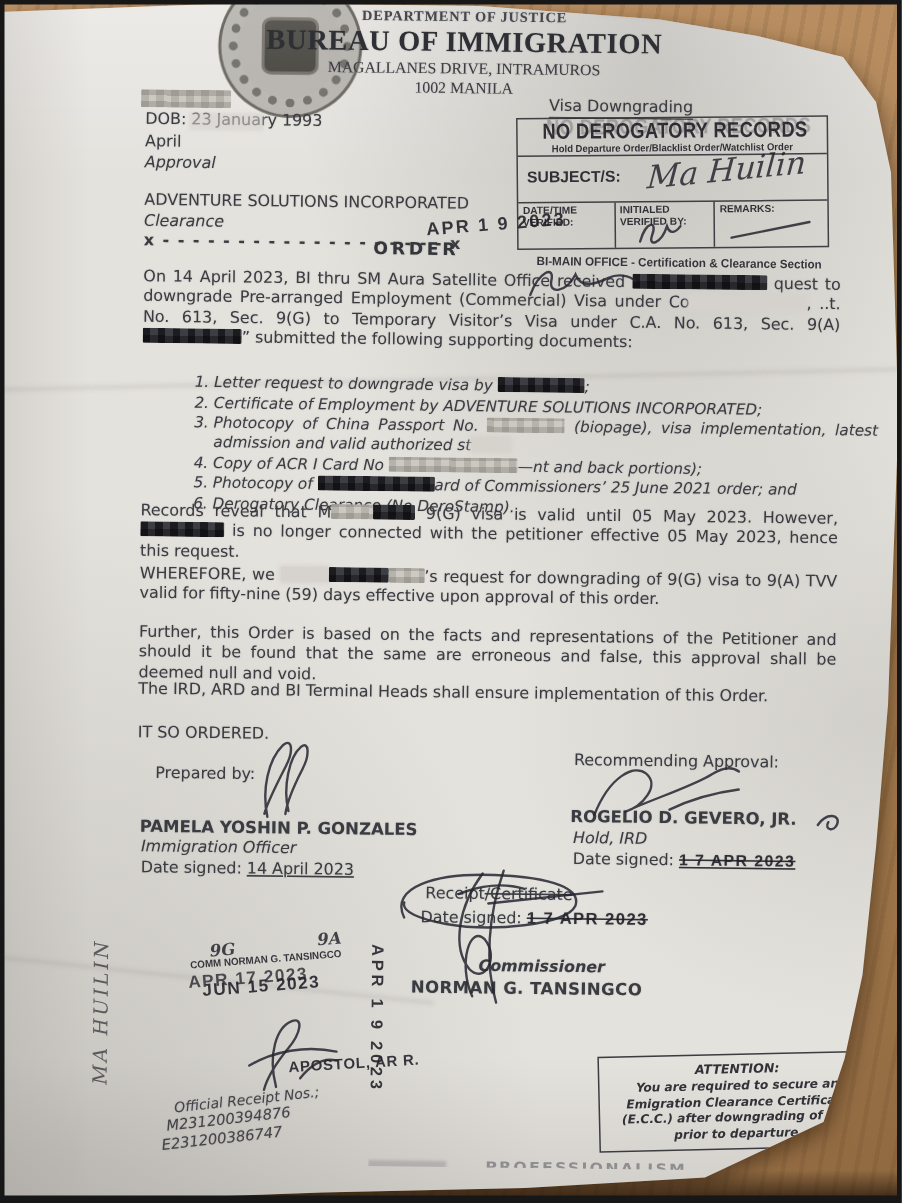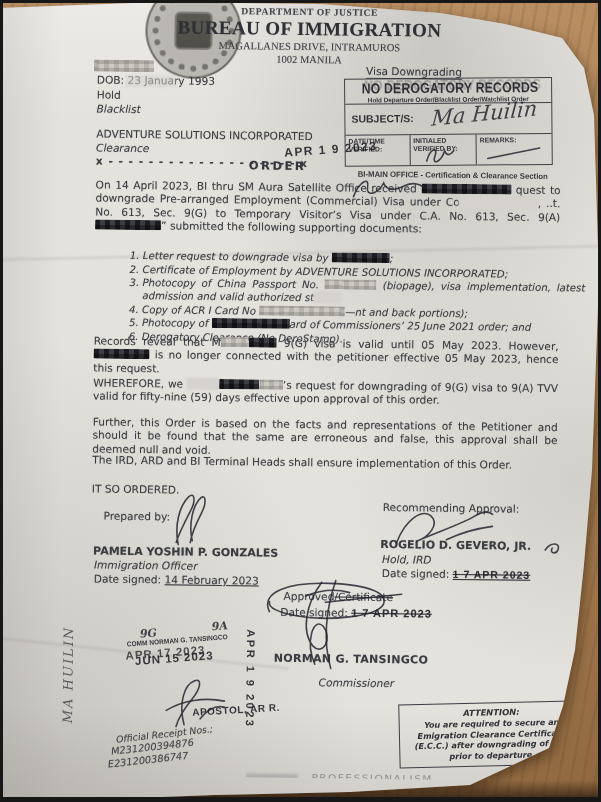"Hold" div.abs { text: Hold -> April }
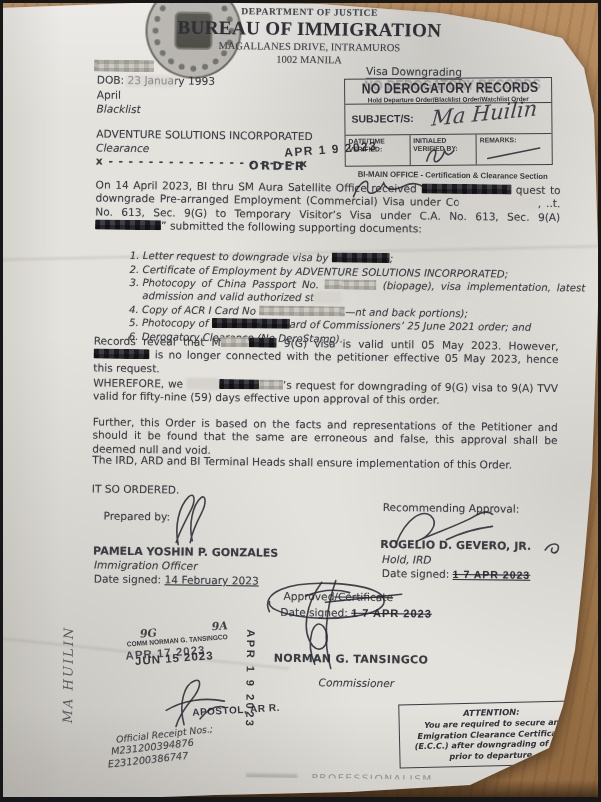"Blacklist" div.abs { text: Blacklist -> Approval }
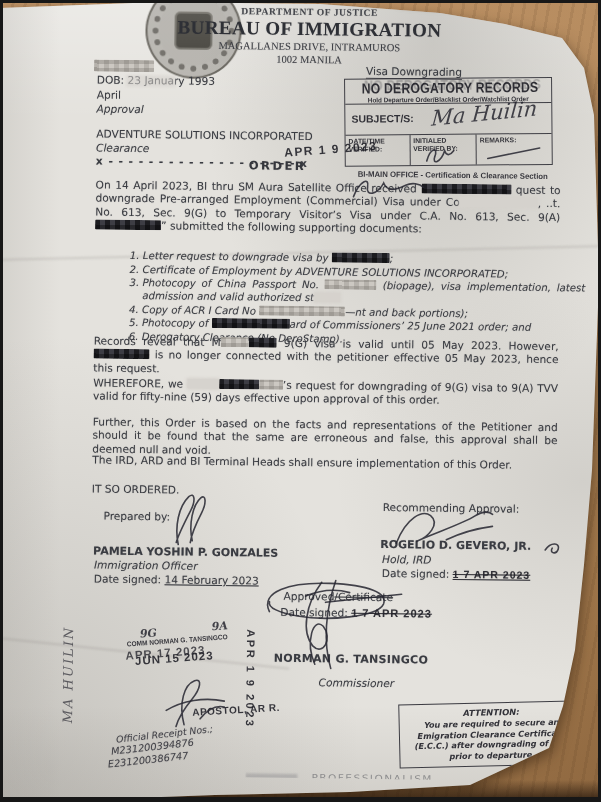"14 February 2023" span.uline { text: February -> April }
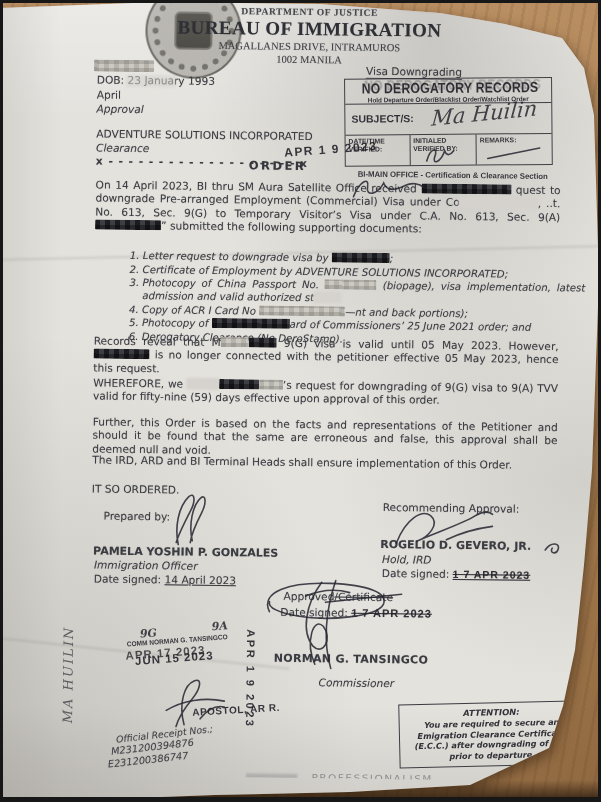"Approved" span { text: Approved -> Receipt }
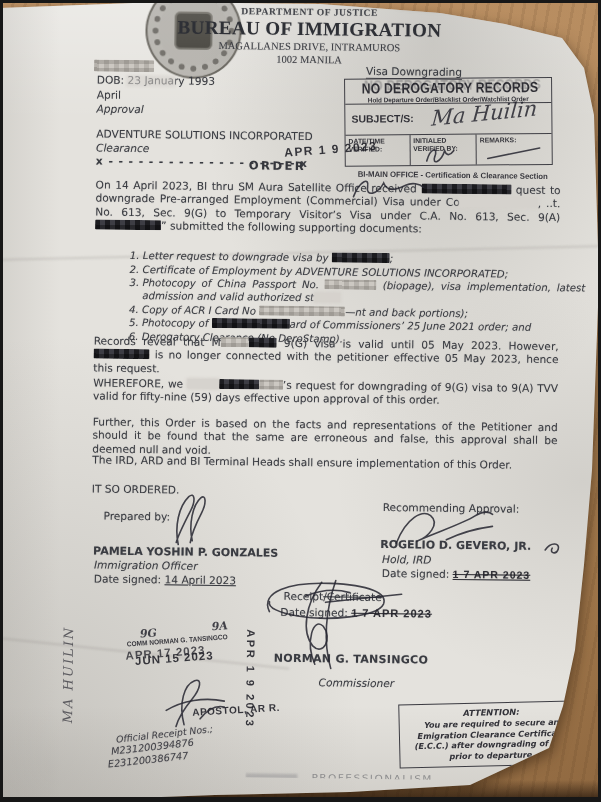"Commissioner" div.abs { font-weight: none -> bold; top: 676px -> 638px }
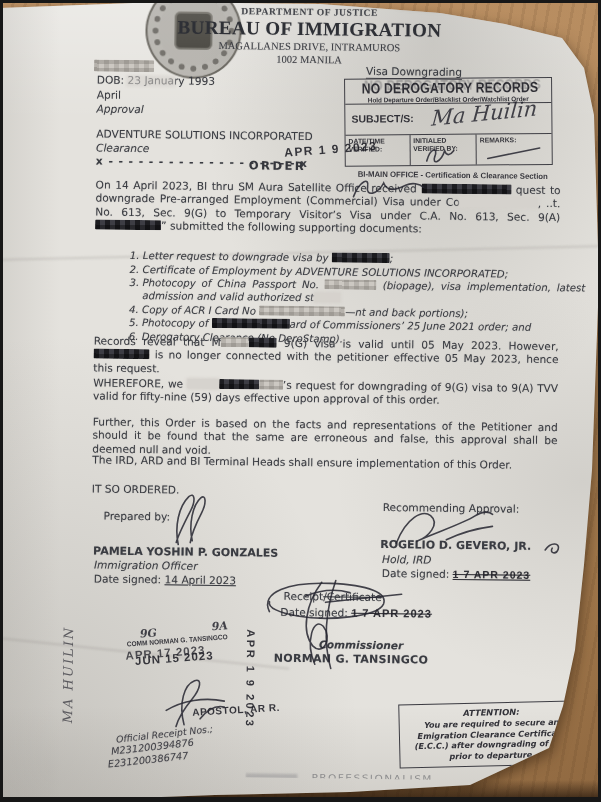"PROFESSIONALISM" span { font-weight: normal -> bold; margin-left: none -> 12px }
